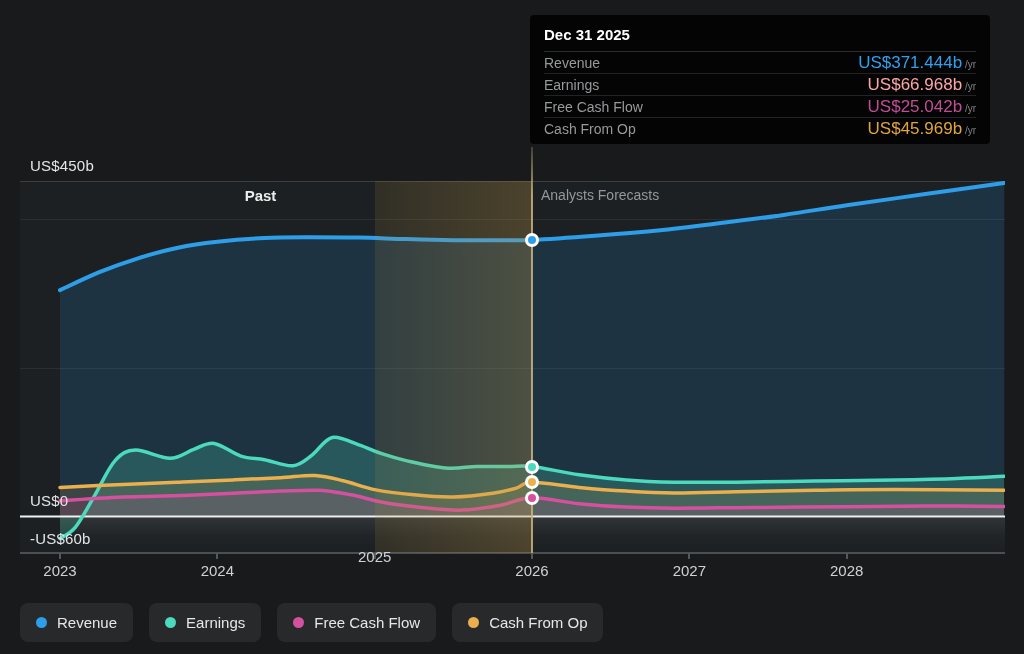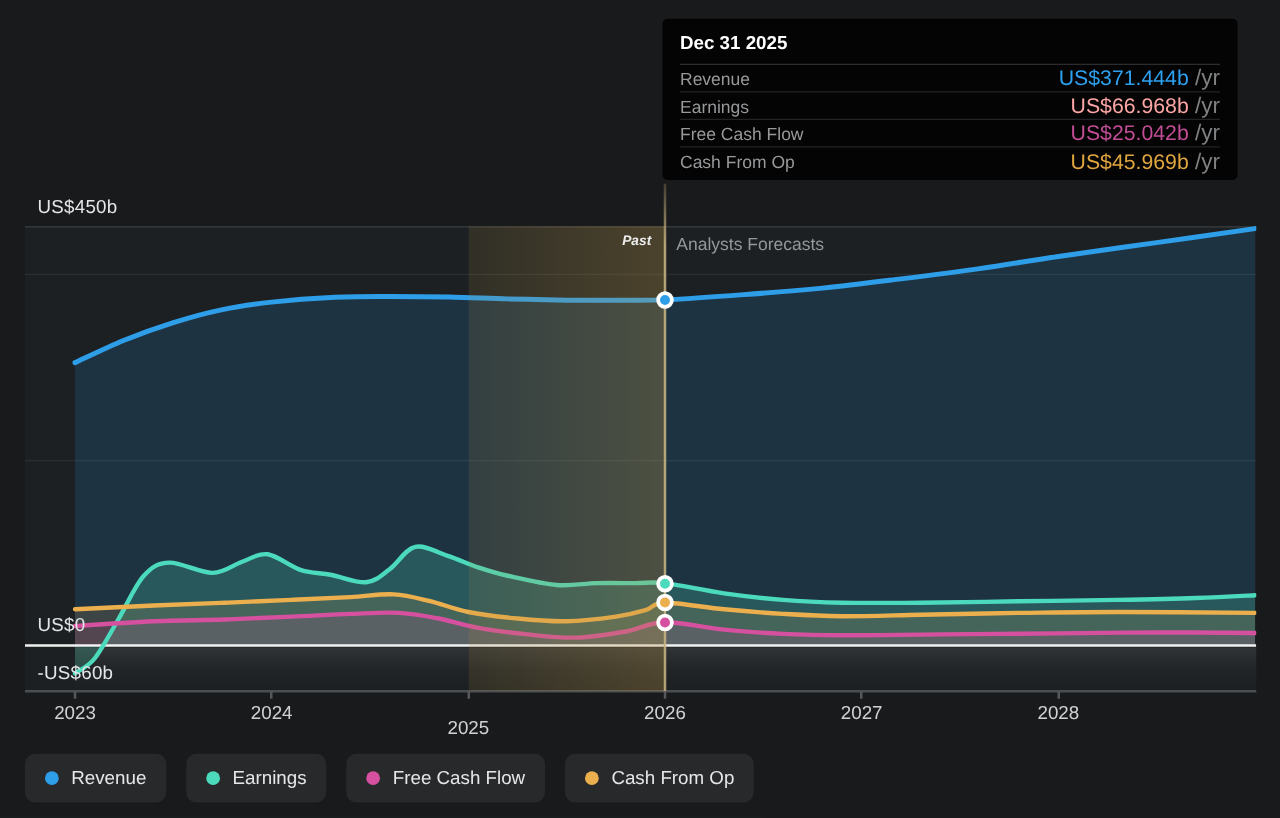"/yr" .trow .tunit { font-size: 18px -> 10px }
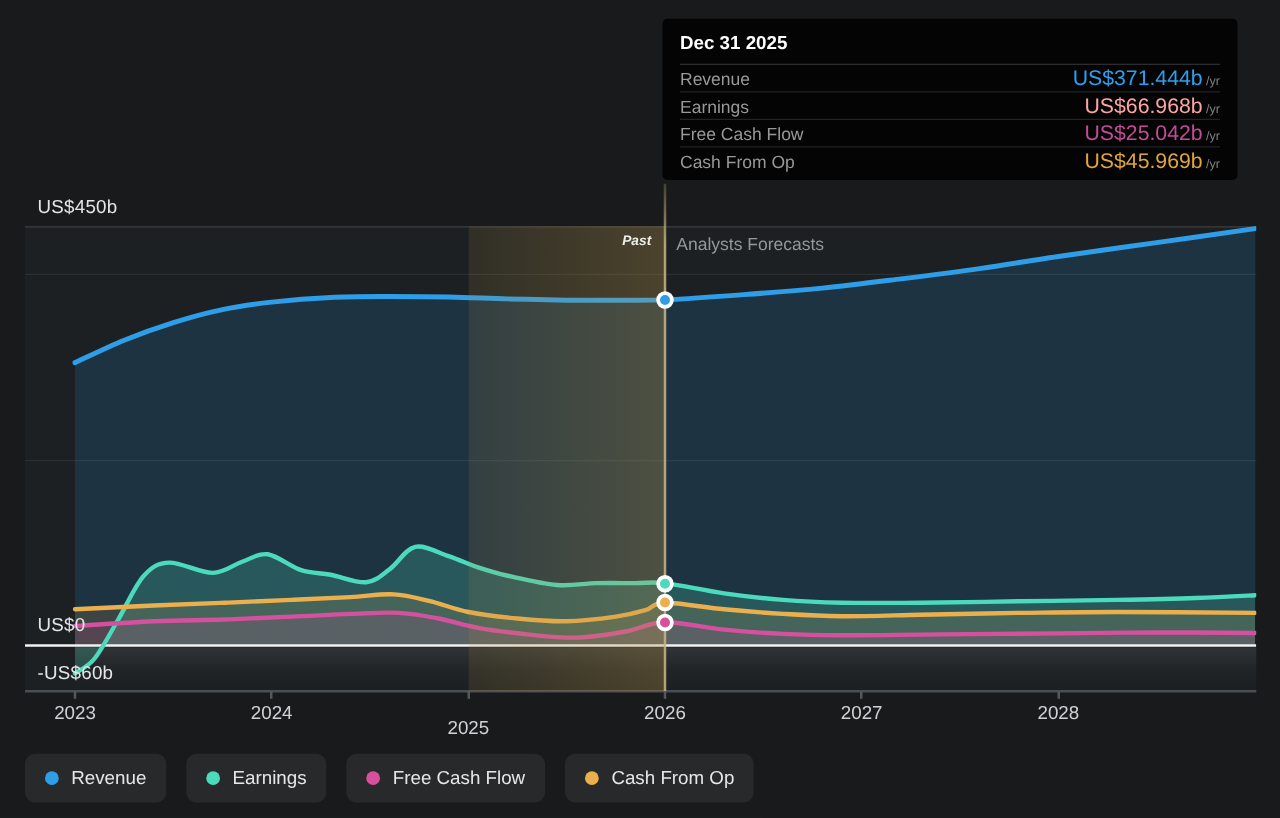"Past" #past-label { font-size: 11px -> 15px; font-style: italic -> none; text-align: right -> center }
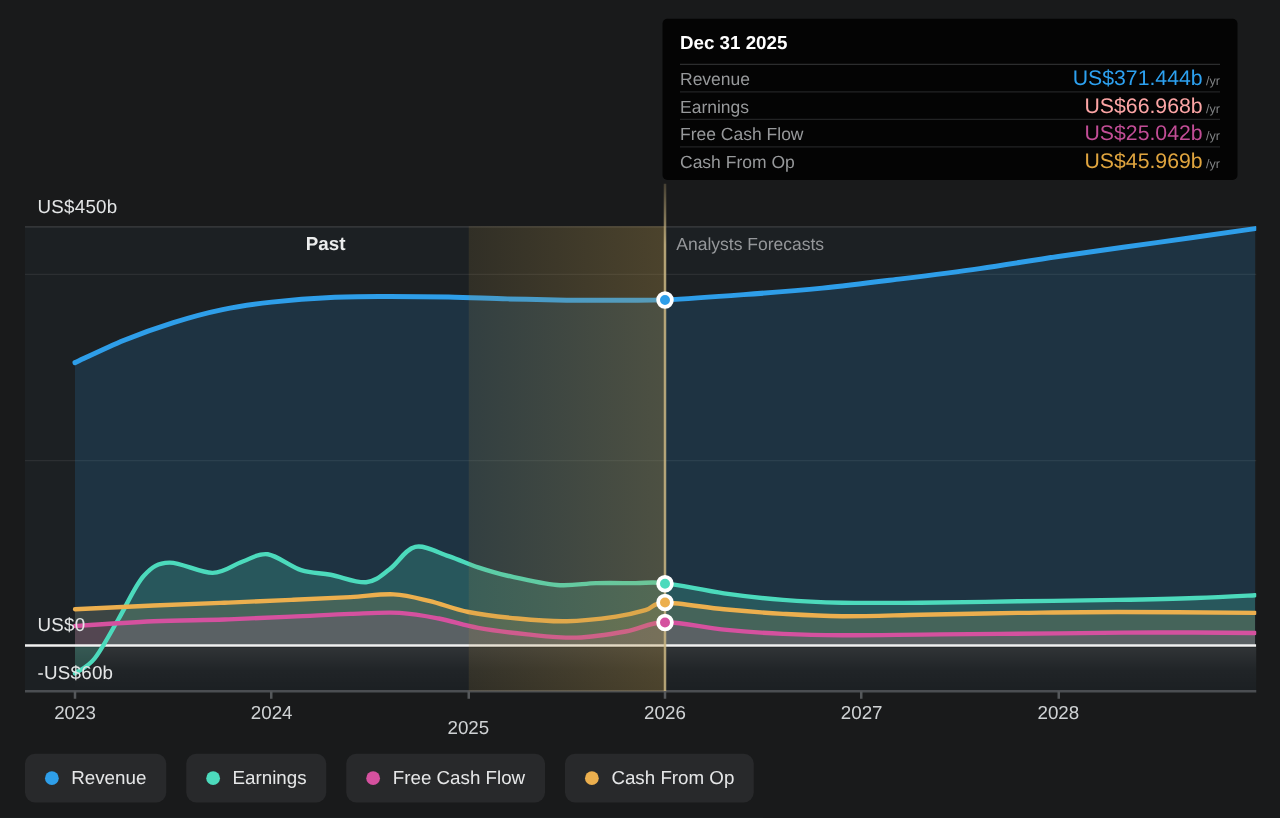"2025" div.xlab { top: 574px -> 548px }
